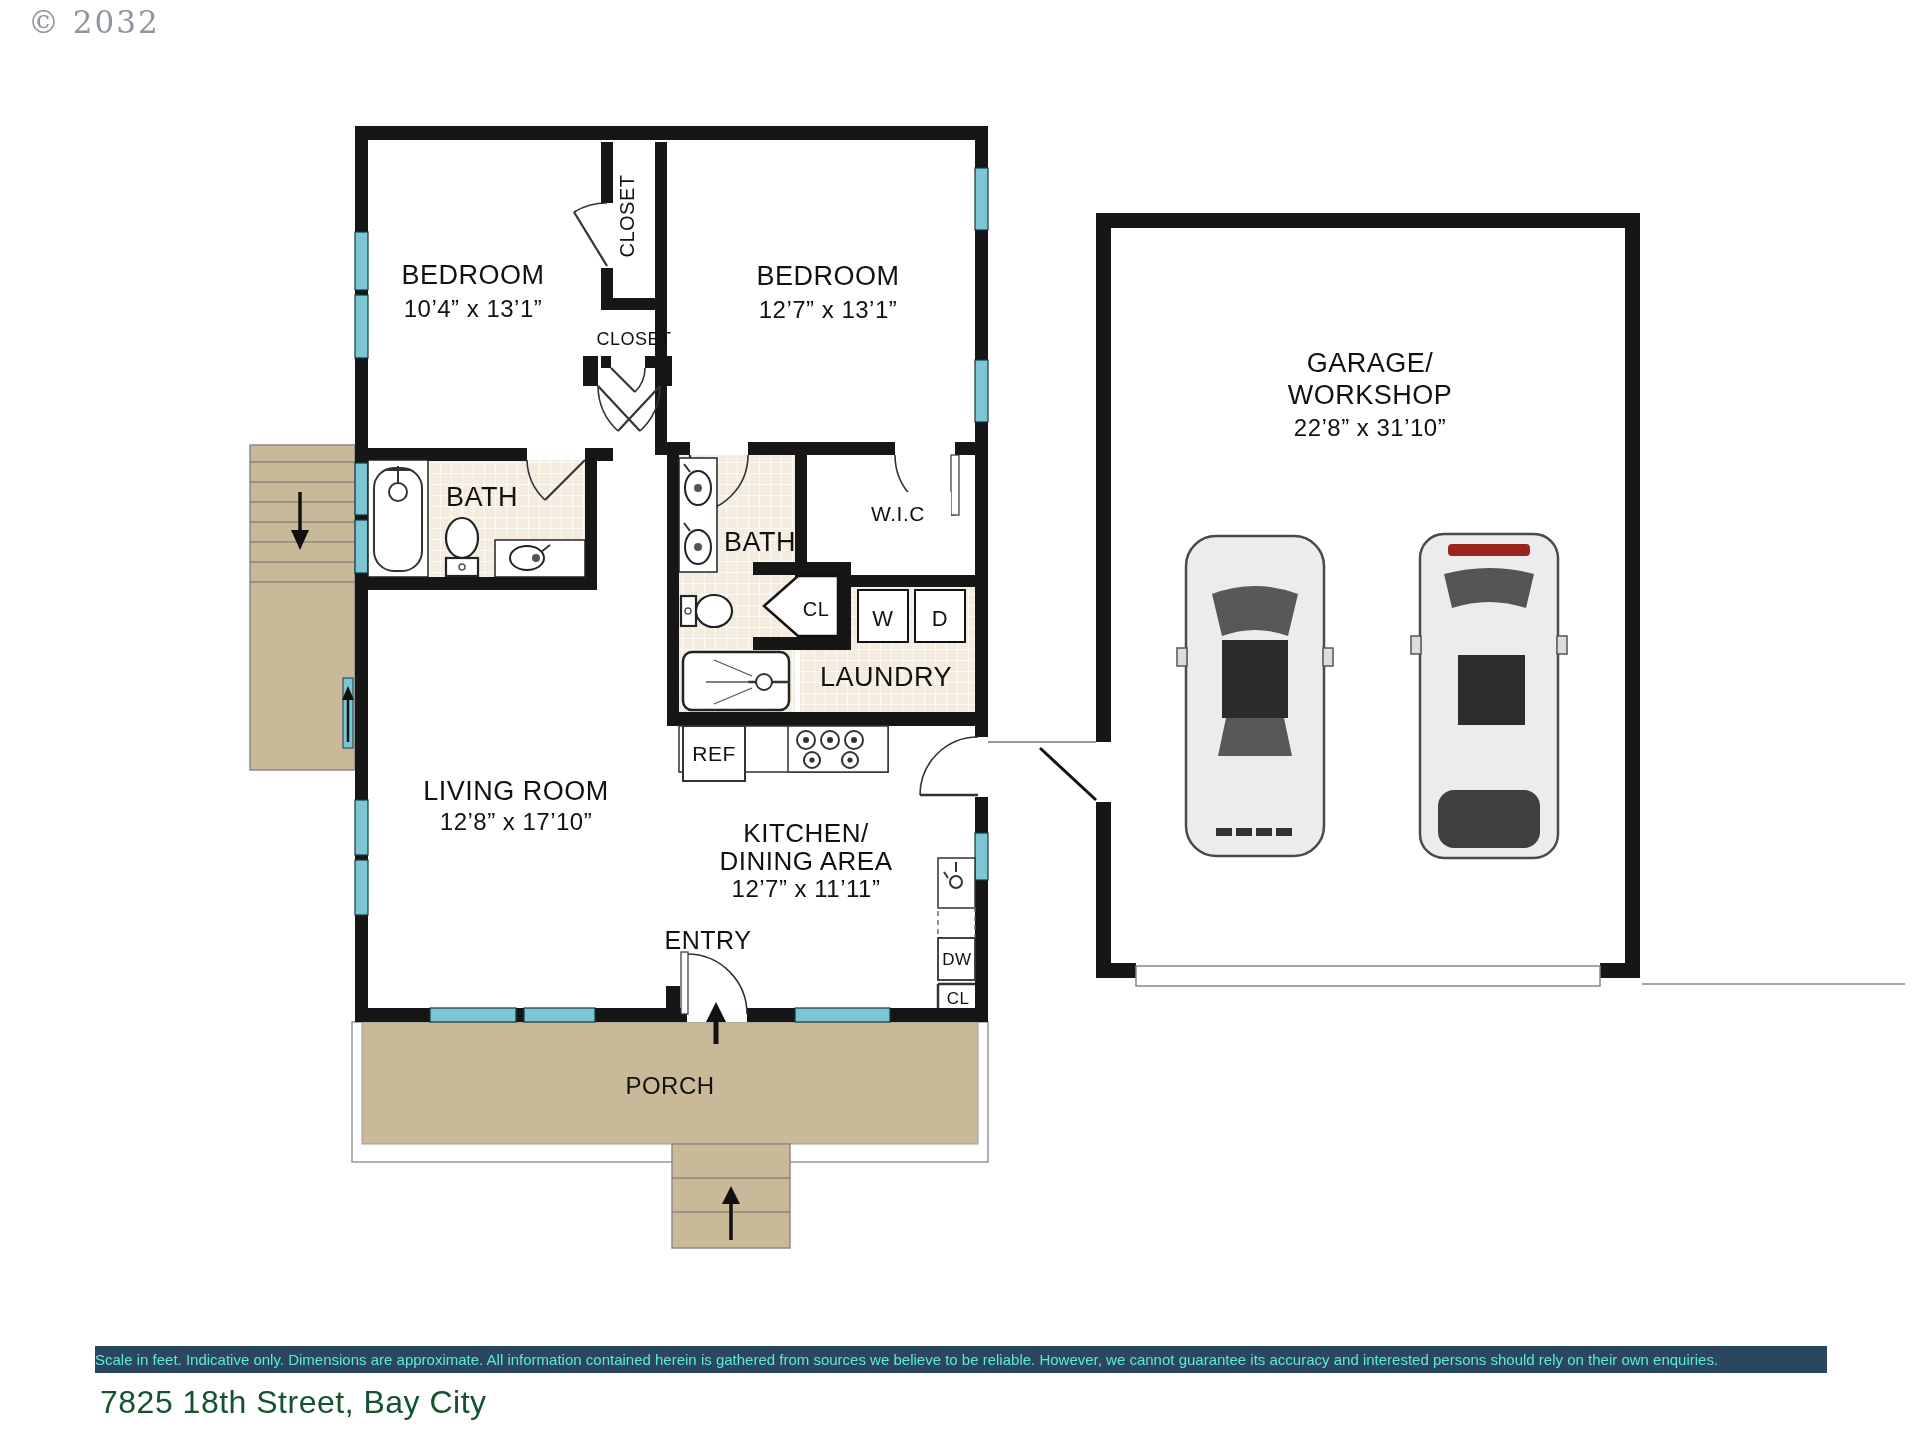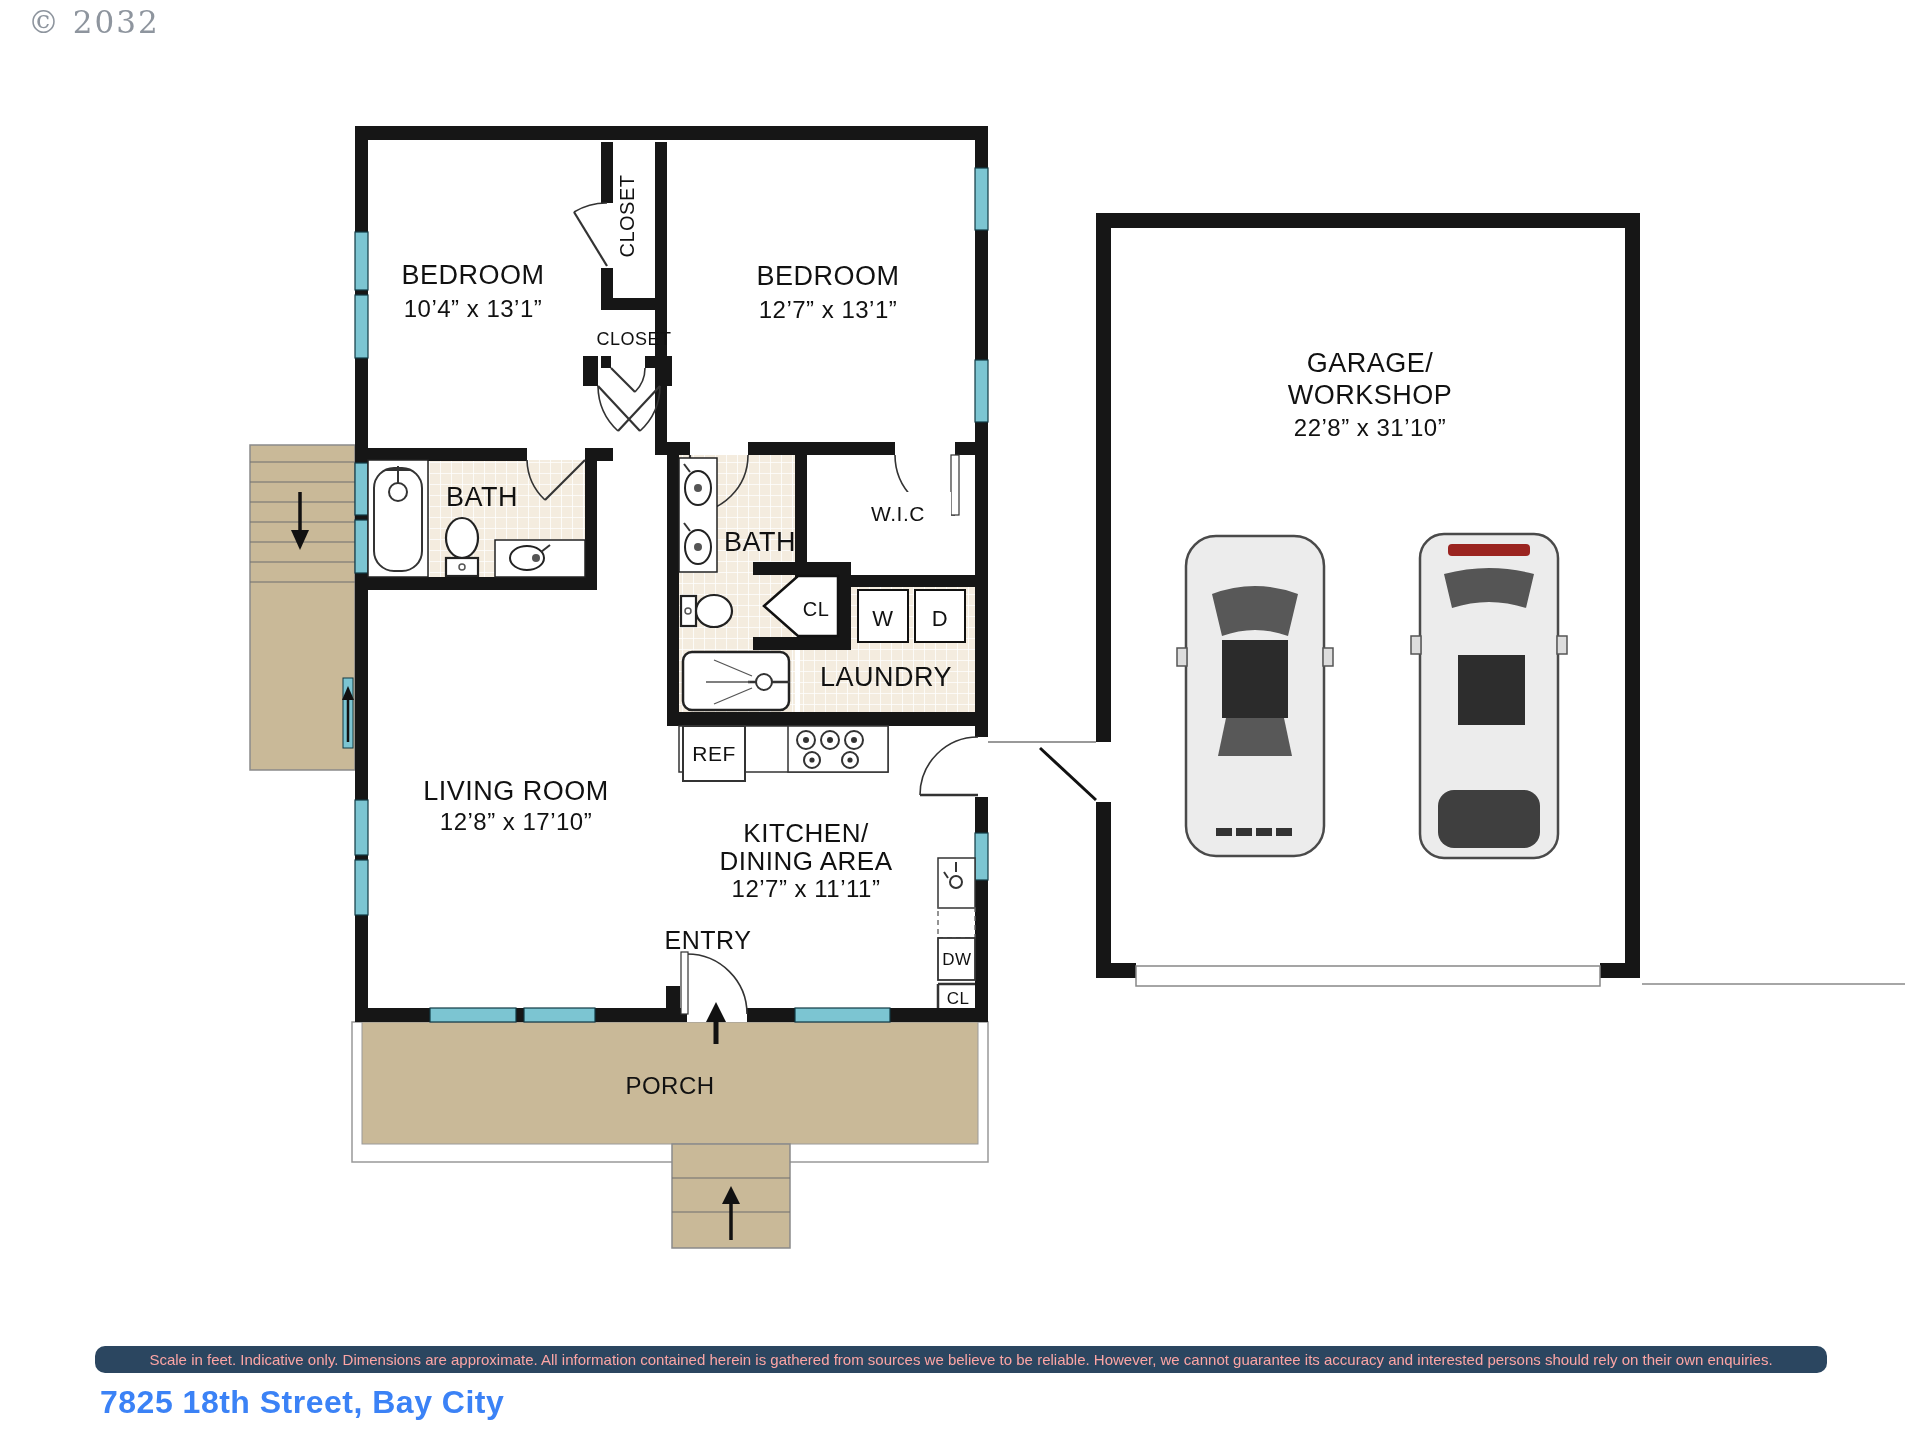"Scale in feet. Indicative only." .footer-bar { border-radius: 10px -> none; color: #fca5a5 -> #5eead4; text-align: center -> left }
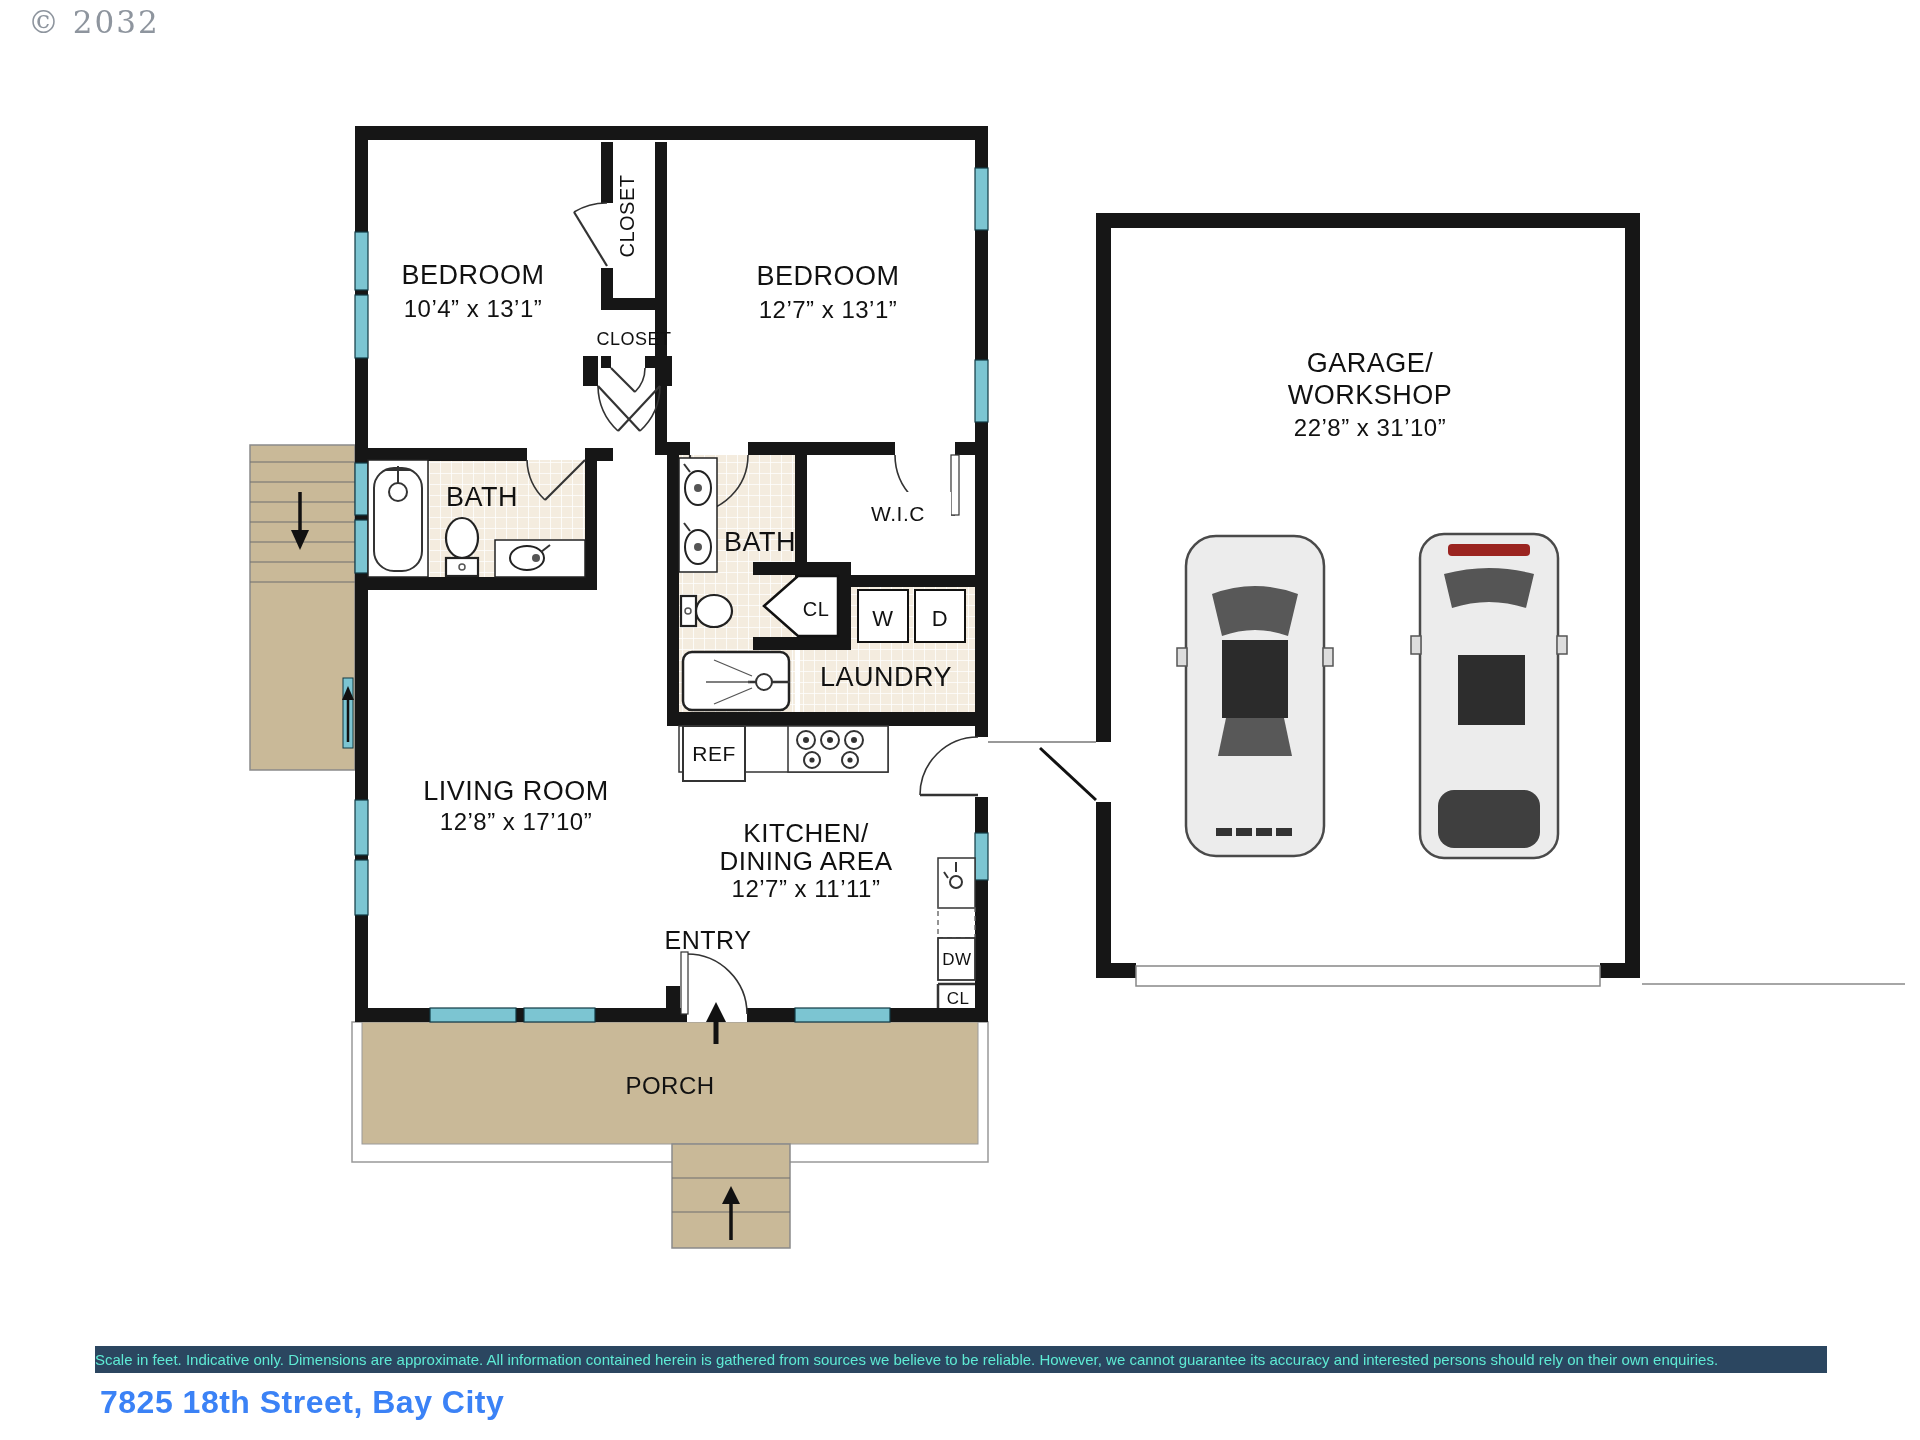"7825 18th Street, Bay City" .address { color: #3b82f6 -> #14532d; font-weight: bold -> normal }
